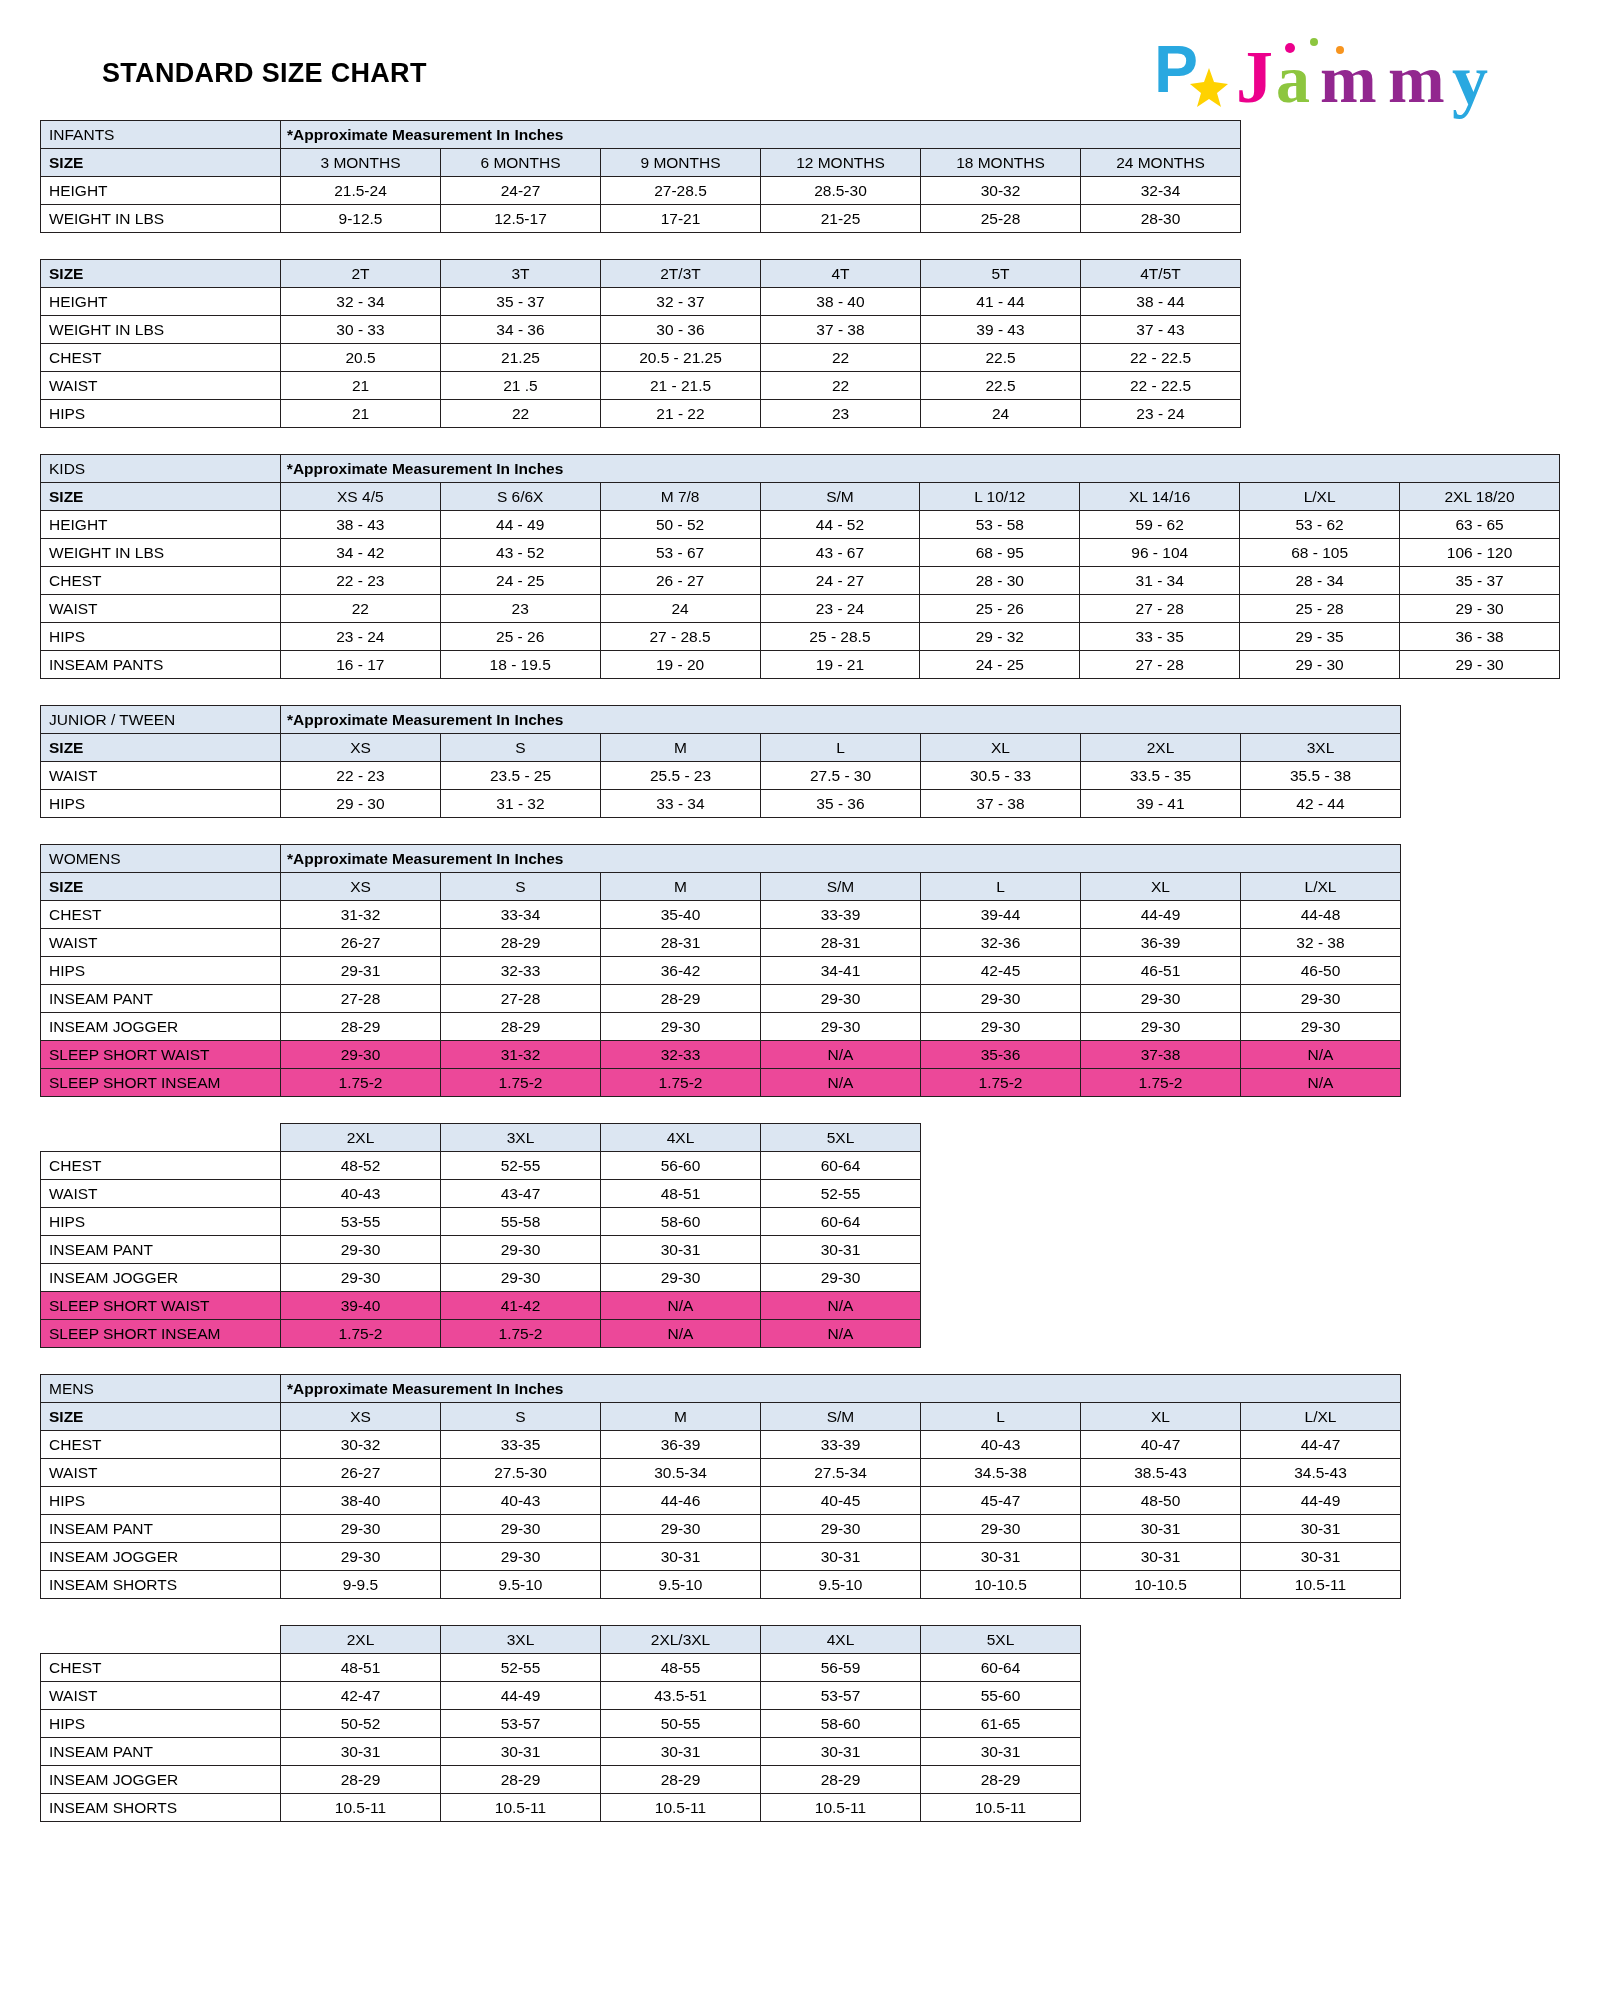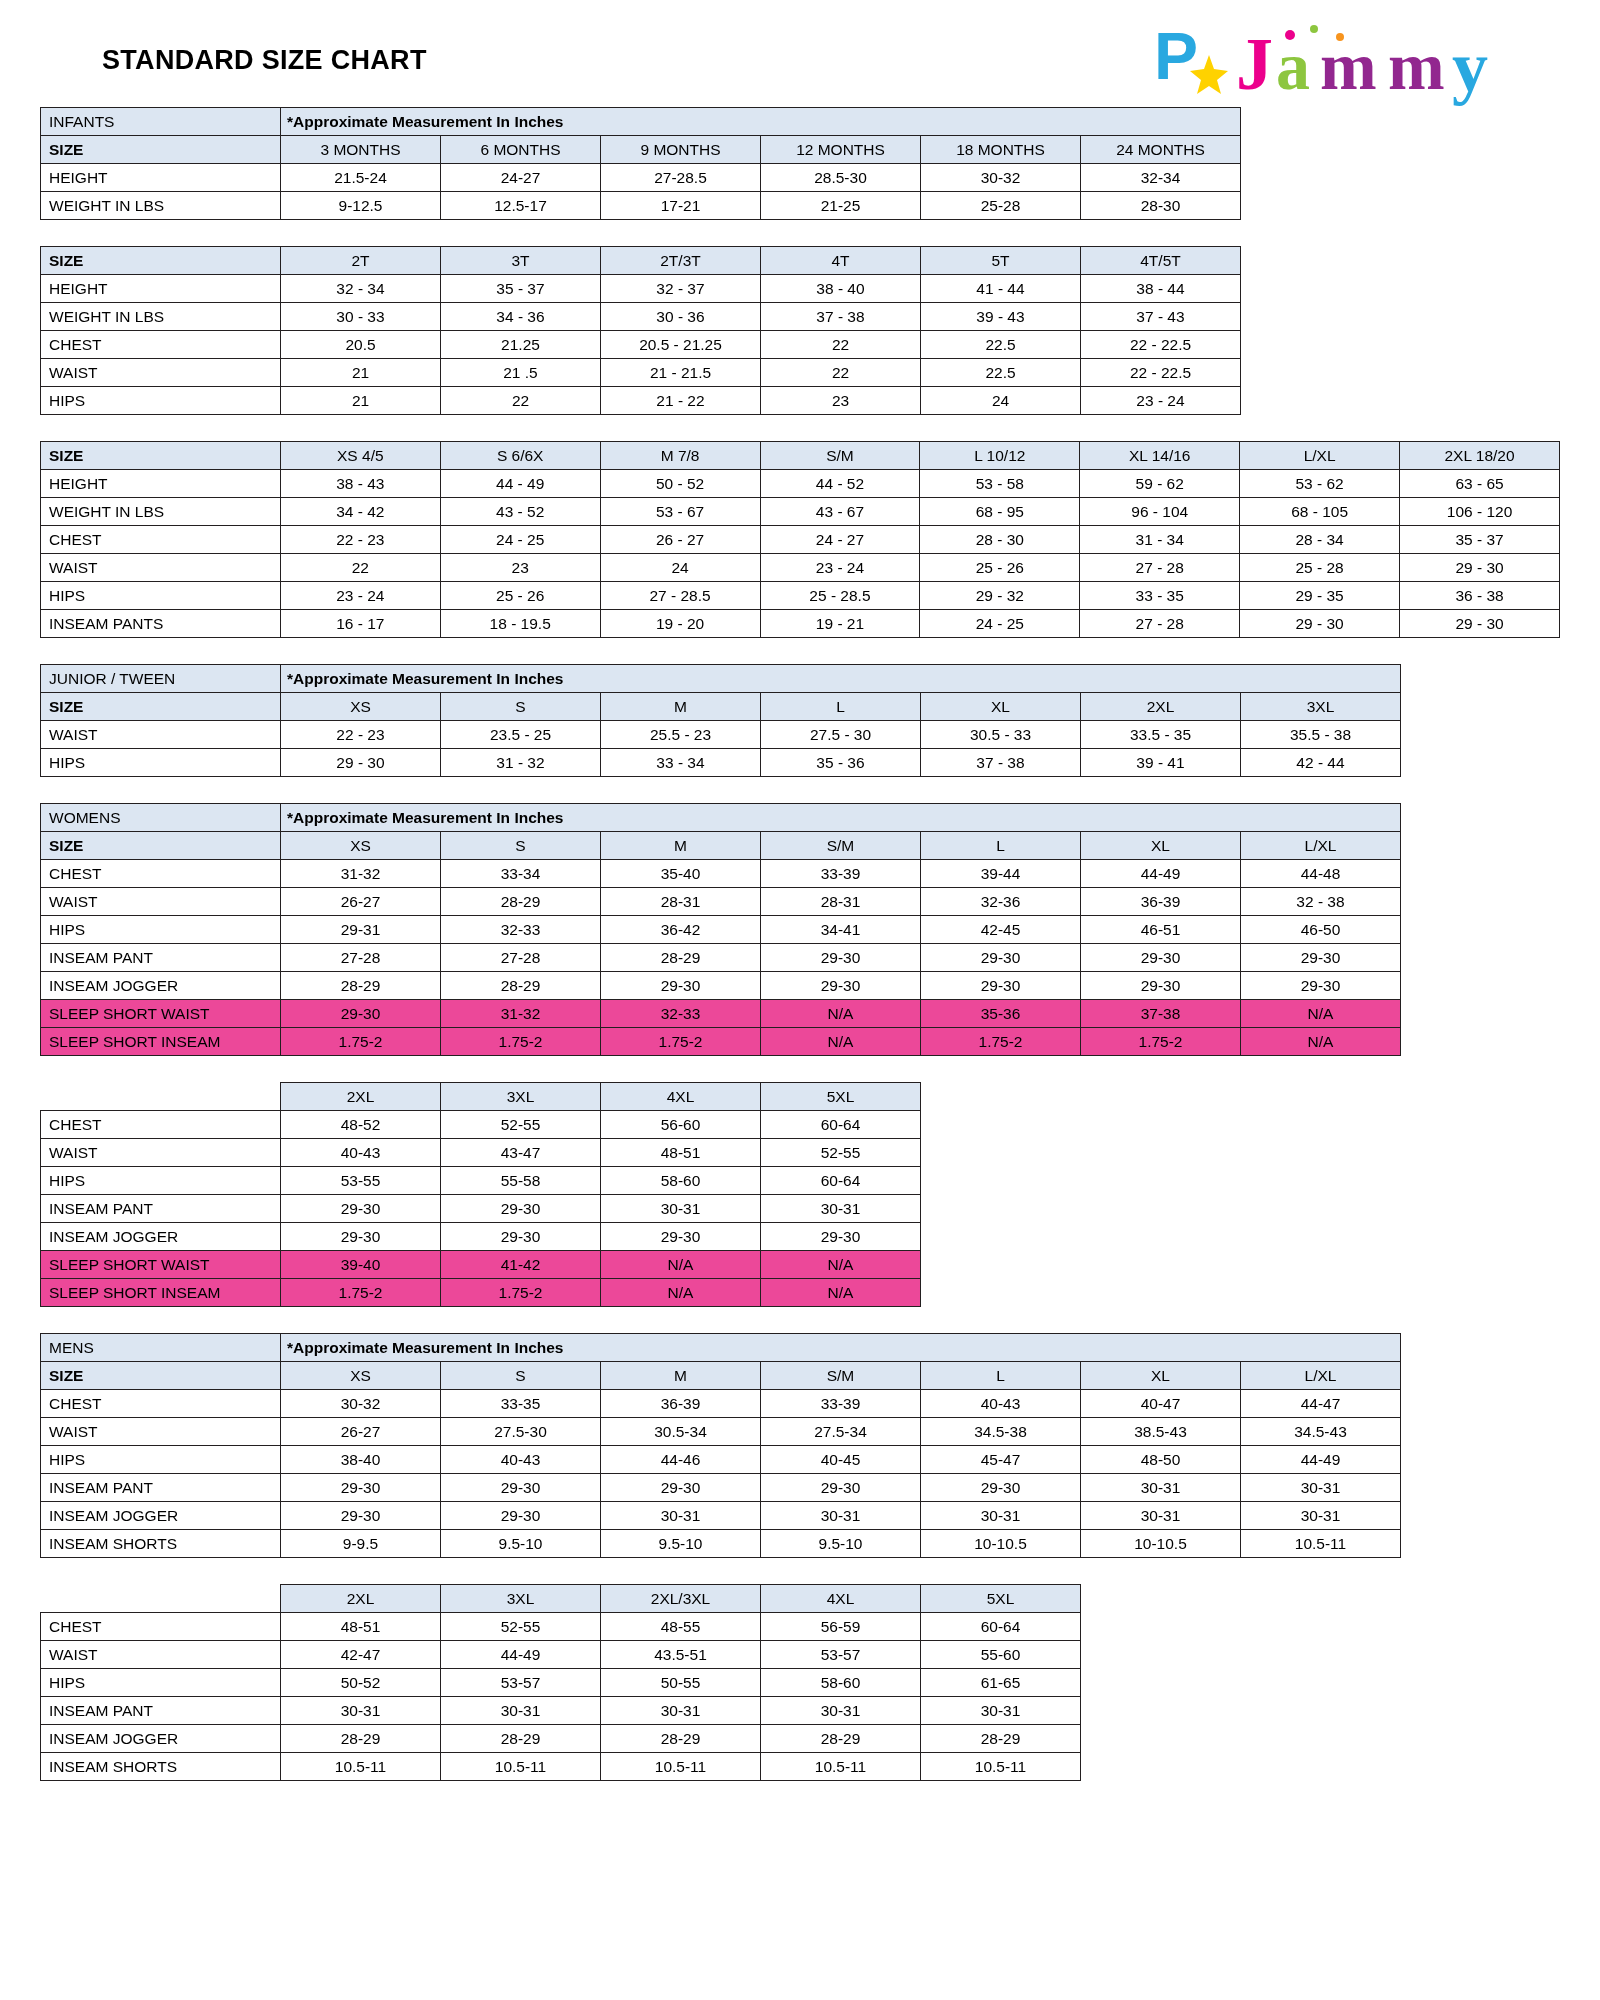"STANDARD SIZE CHART" .page { padding: 17px 40px 40px 40px -> 30px 40px 40px 40px }
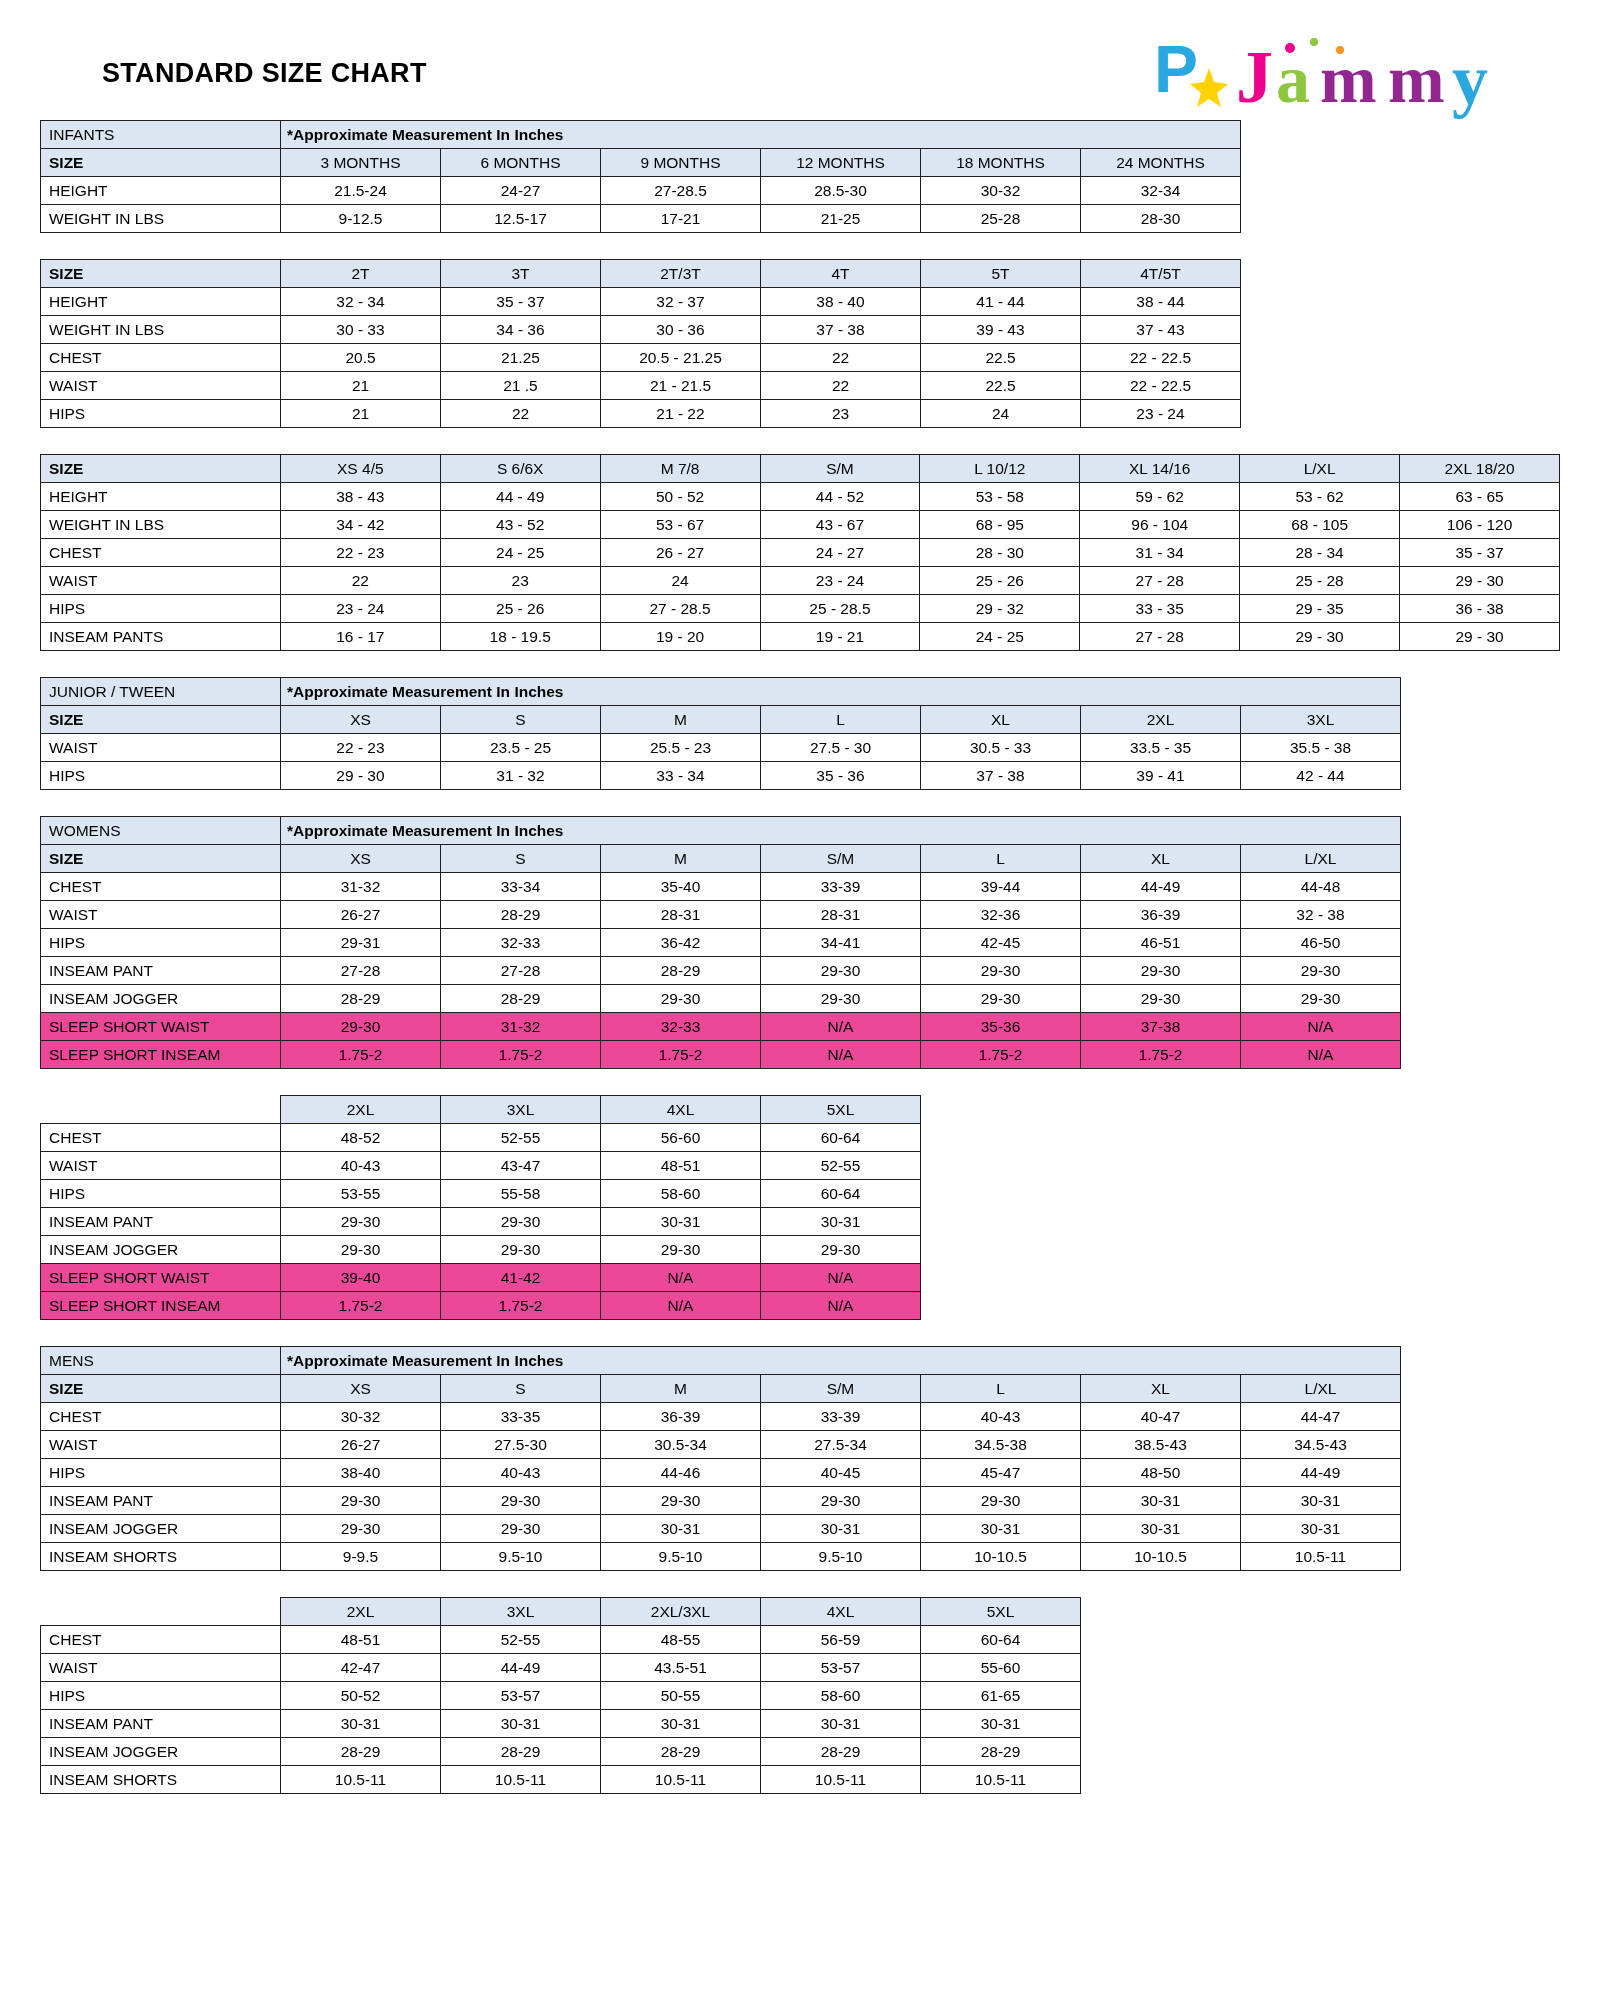"KIDS" tr.cat-row { html: none -> <tr> <td>KIDS</td> <td>*Approximate Measurement In Inches</td> </tr> }
